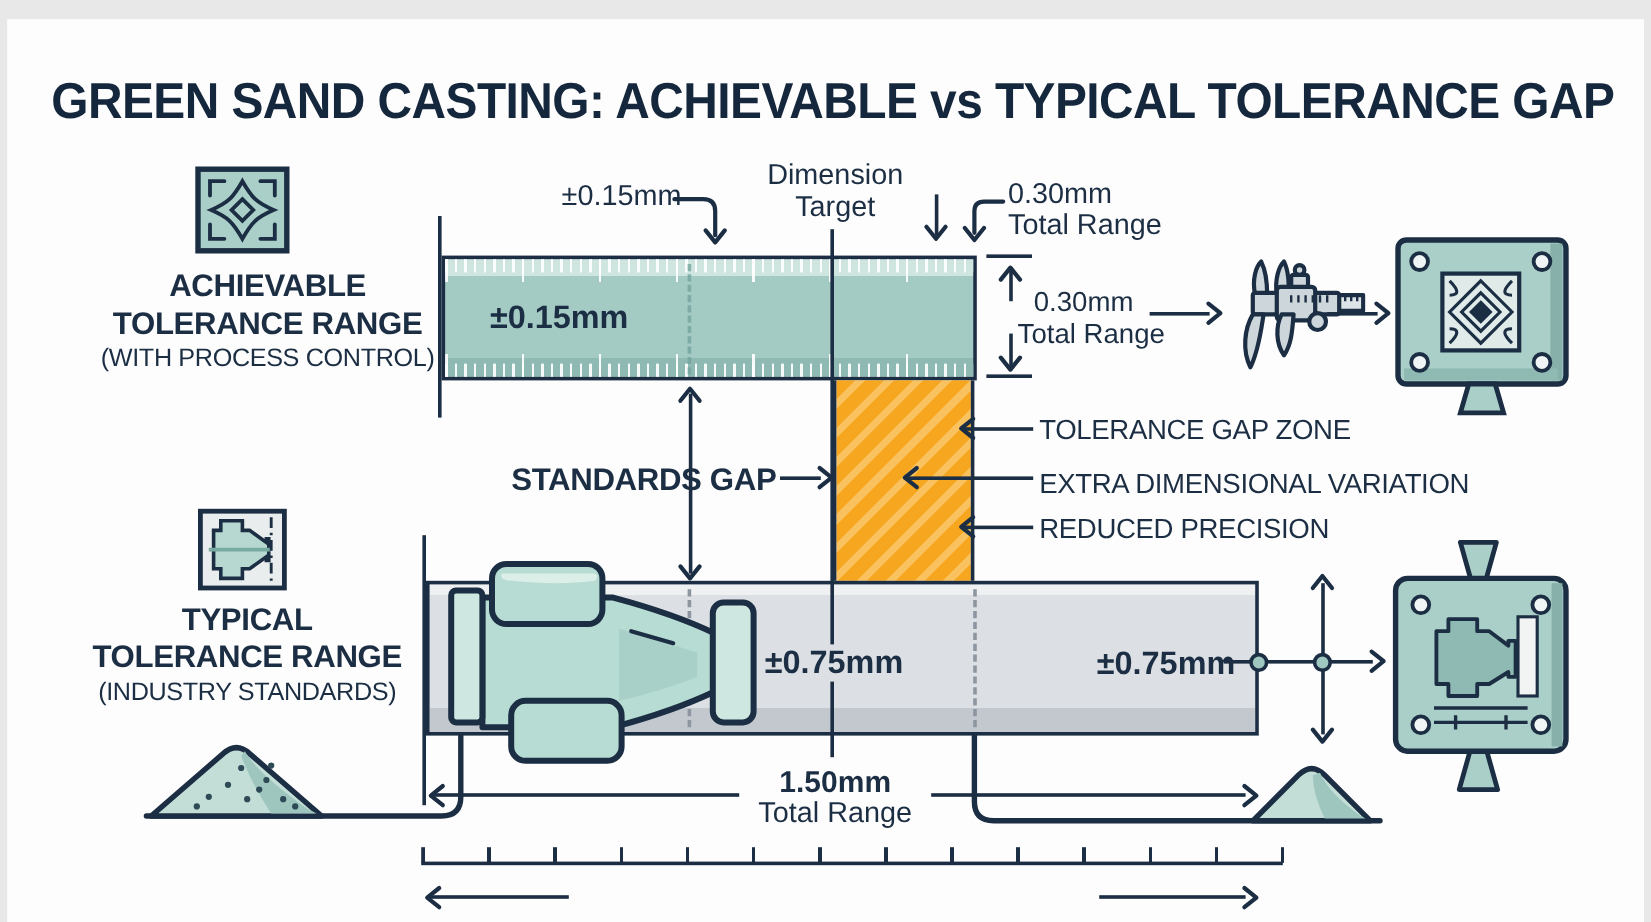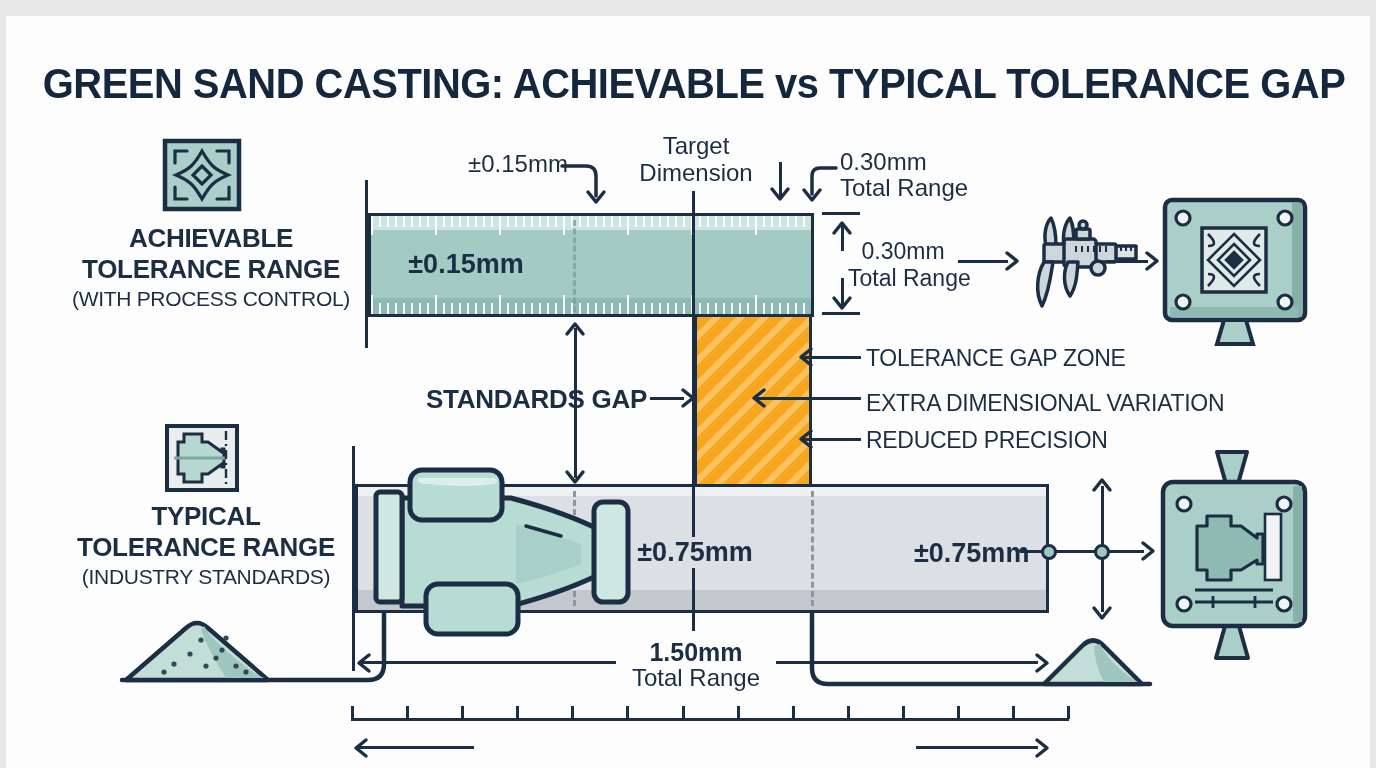"Target" div { order: before "Dimension" -> after "Dimension" }
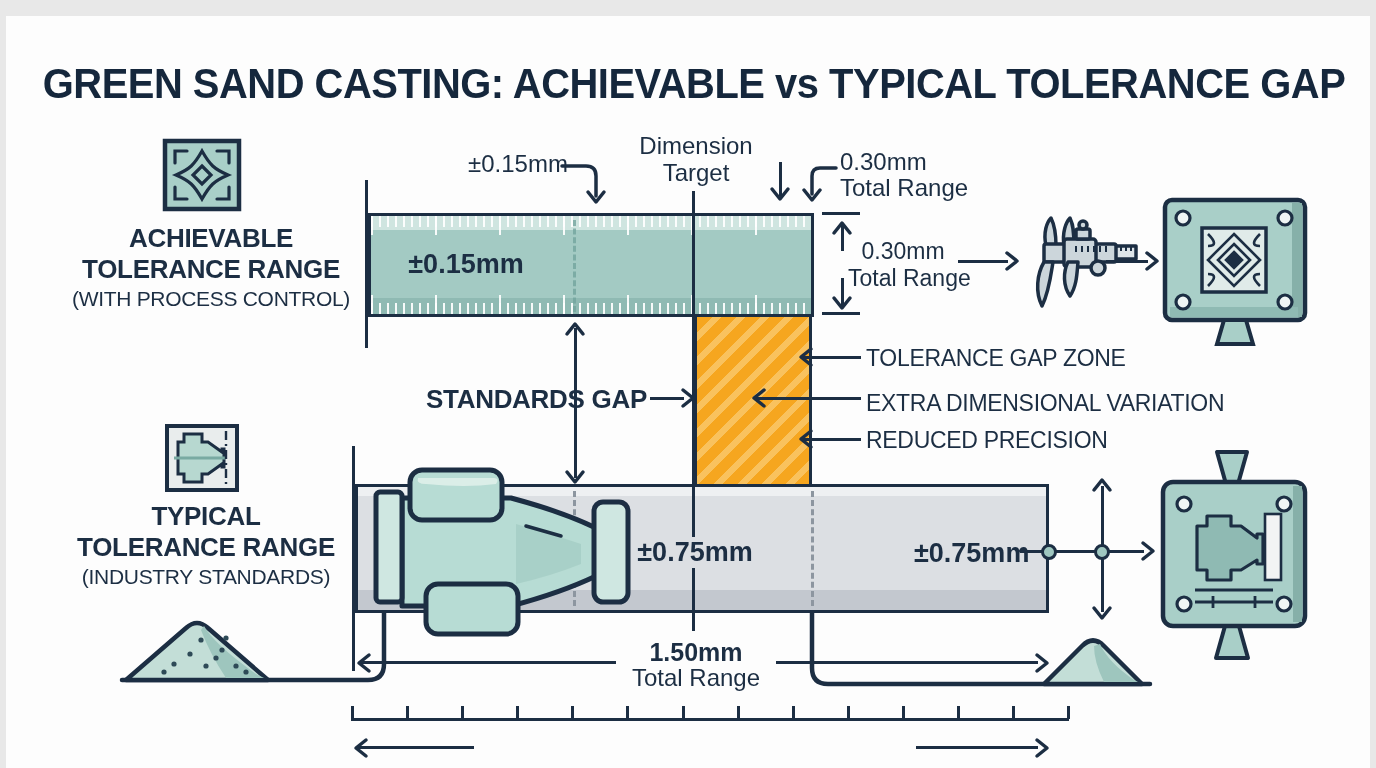"ACHIEVABLE" div.txt { left: 40px -> 52px }
